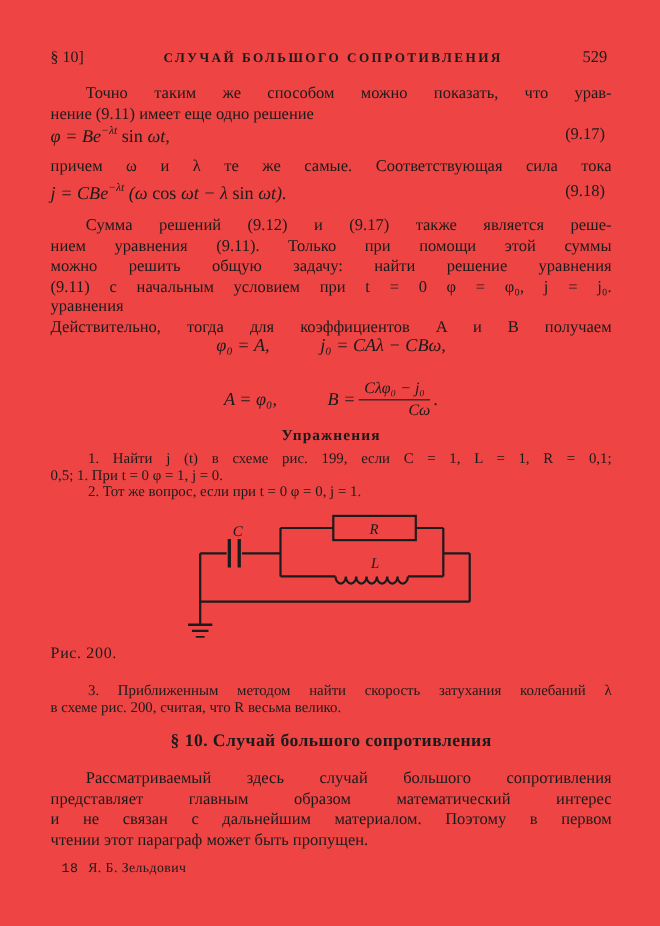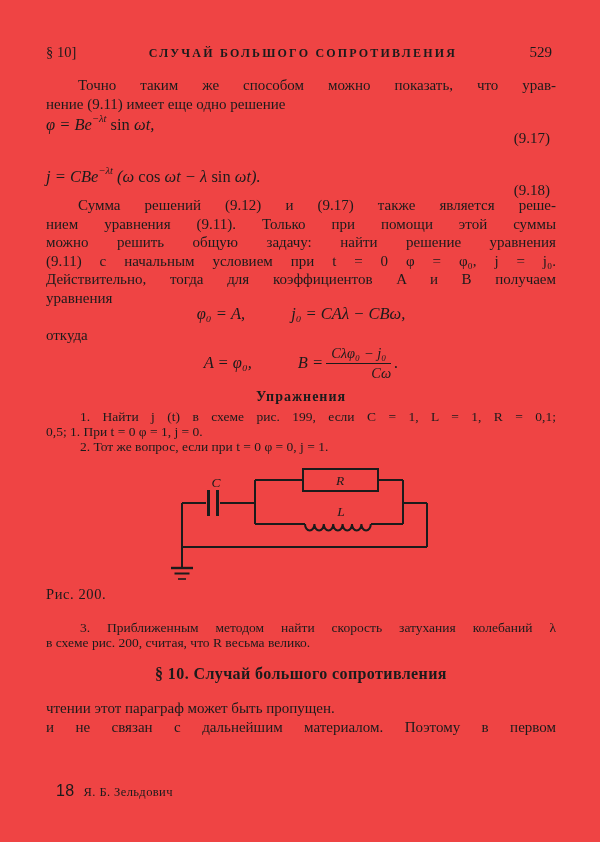"(9.17)" .eqtag { top: 16px -> 0 }
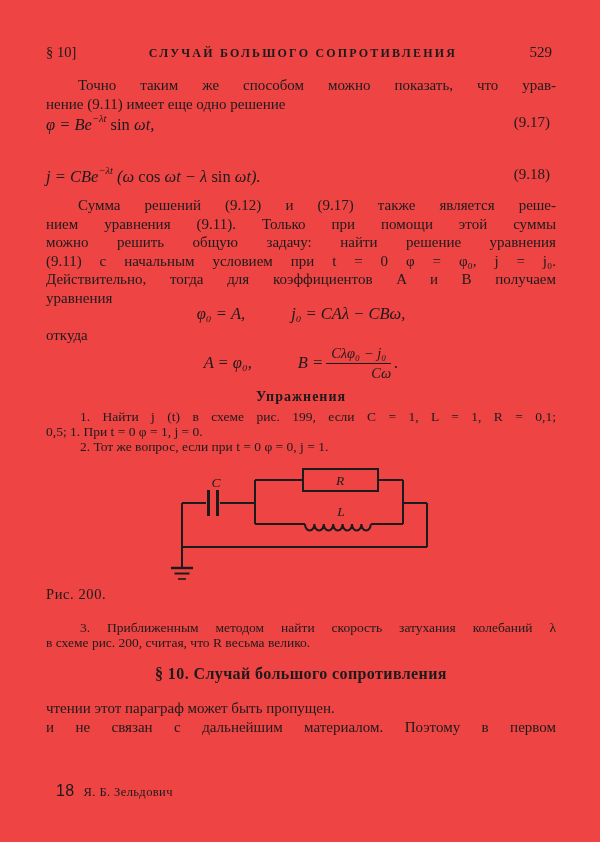"причем ω и λ те" div.col { html: none -> <div> <div>причем ω и λ те же самые. Соответствующая сила тока</div> </div> }
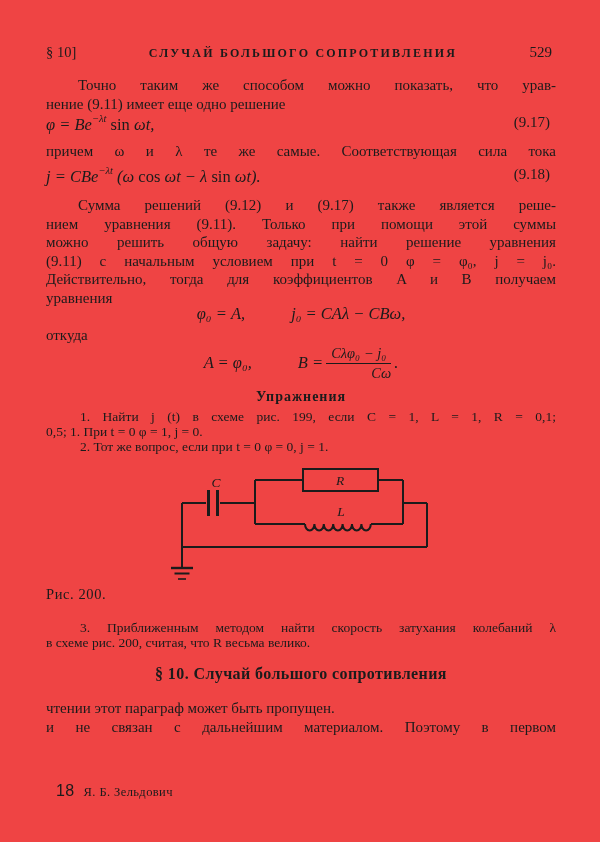"Действительно, тогда для коэффициентов A" div.ln { order: before "уравнения" -> after "уравнения" }
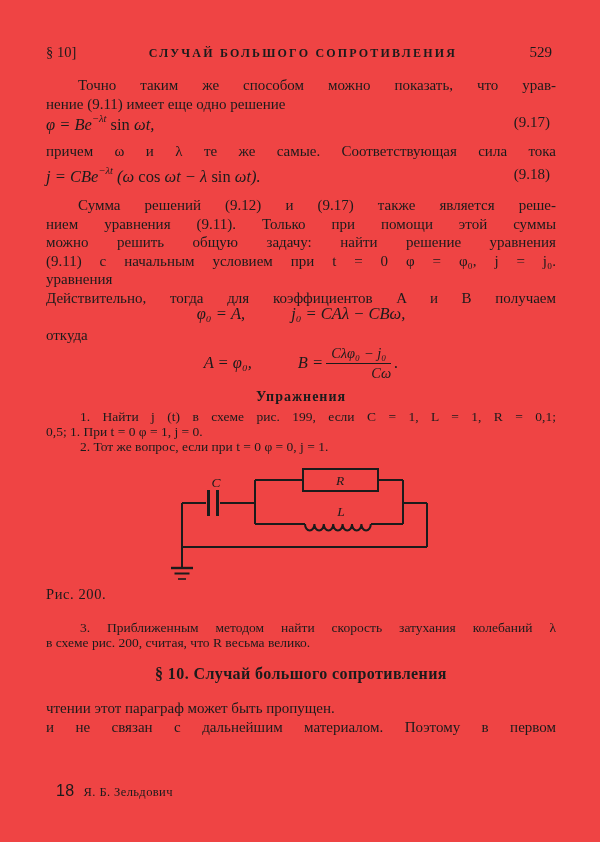"откуда" div.col { html: <div> <div>откуда</div> </div> -> none }
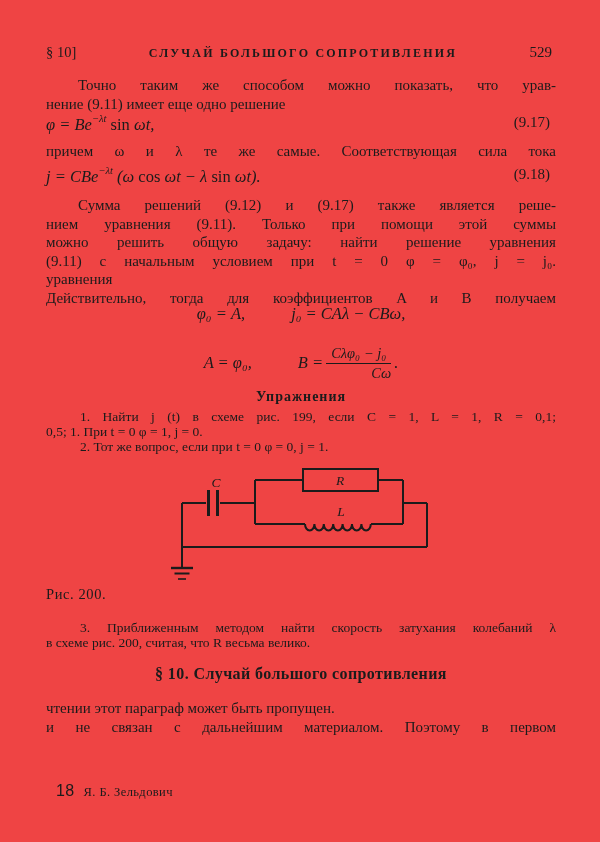"Рассматриваемый здесь случай большого" div.ln { html: none -> <div>Рассматриваемый здесь случай большого сопротивления</div> }
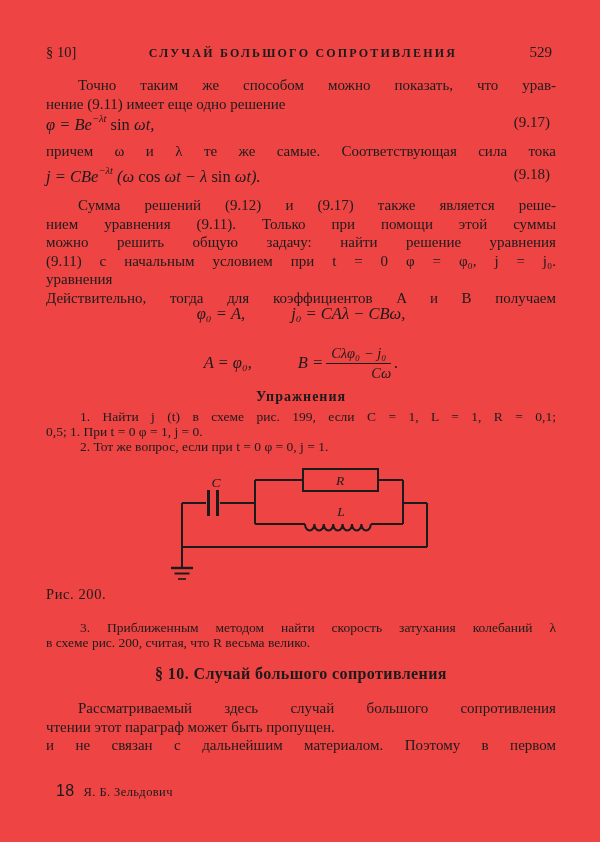"представляет главным образом" div.ln { html: none -> <div>представляет главным образом математический интерес</div> }
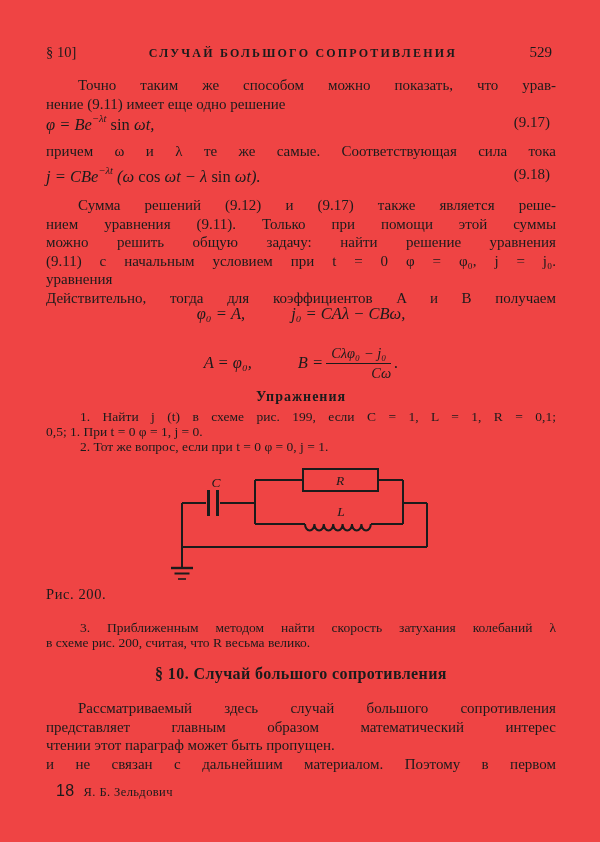"чтении этот параграф может быть" div.ln { order: before "и не связан с дальнейшим" -> after "и не связан с дальнейшим" }
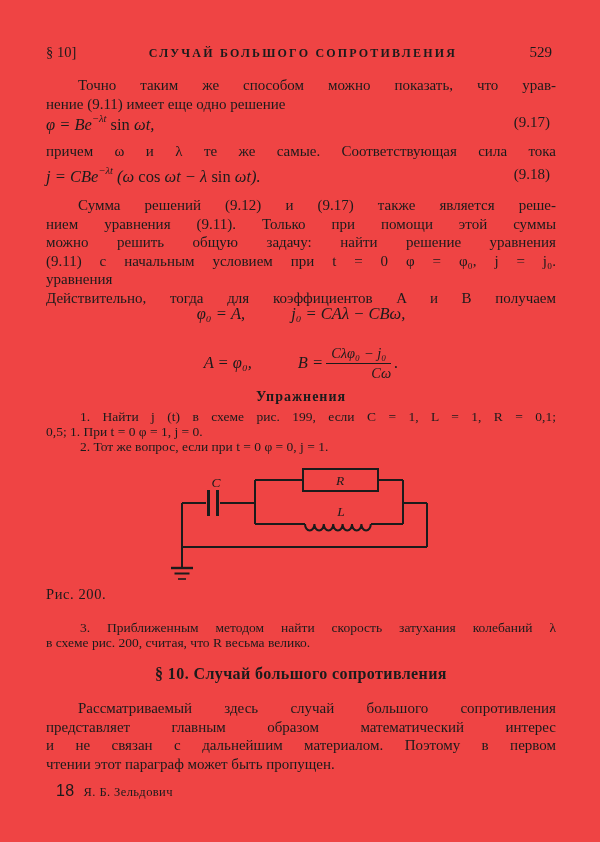"18" .footer .sig { font-family: Liberation Sans, sans-serif -> Liberation Mono, monospace; font-size: 16px -> 12px }
